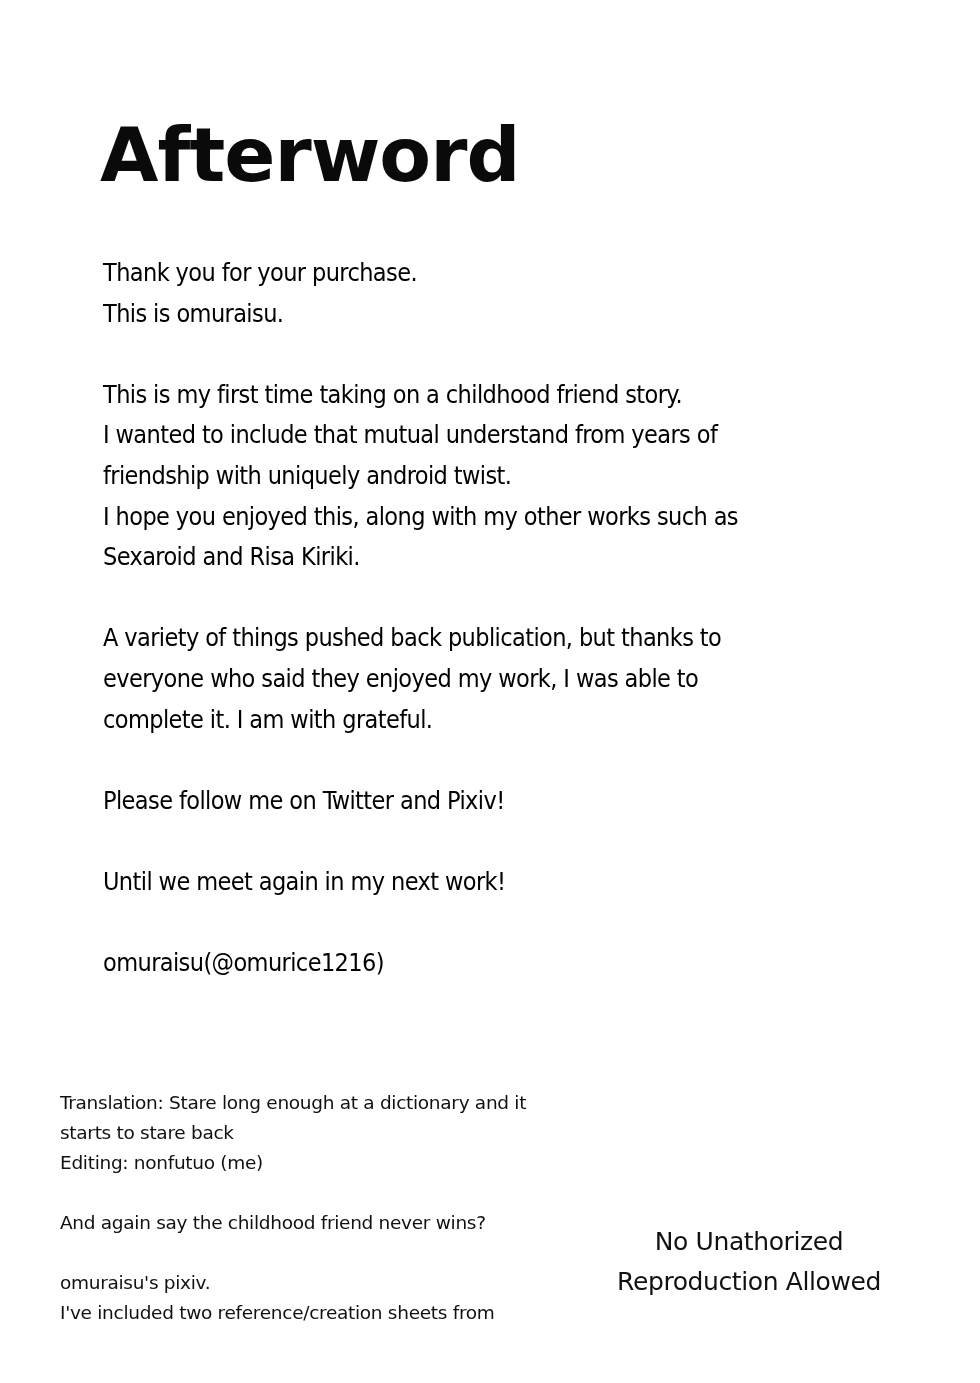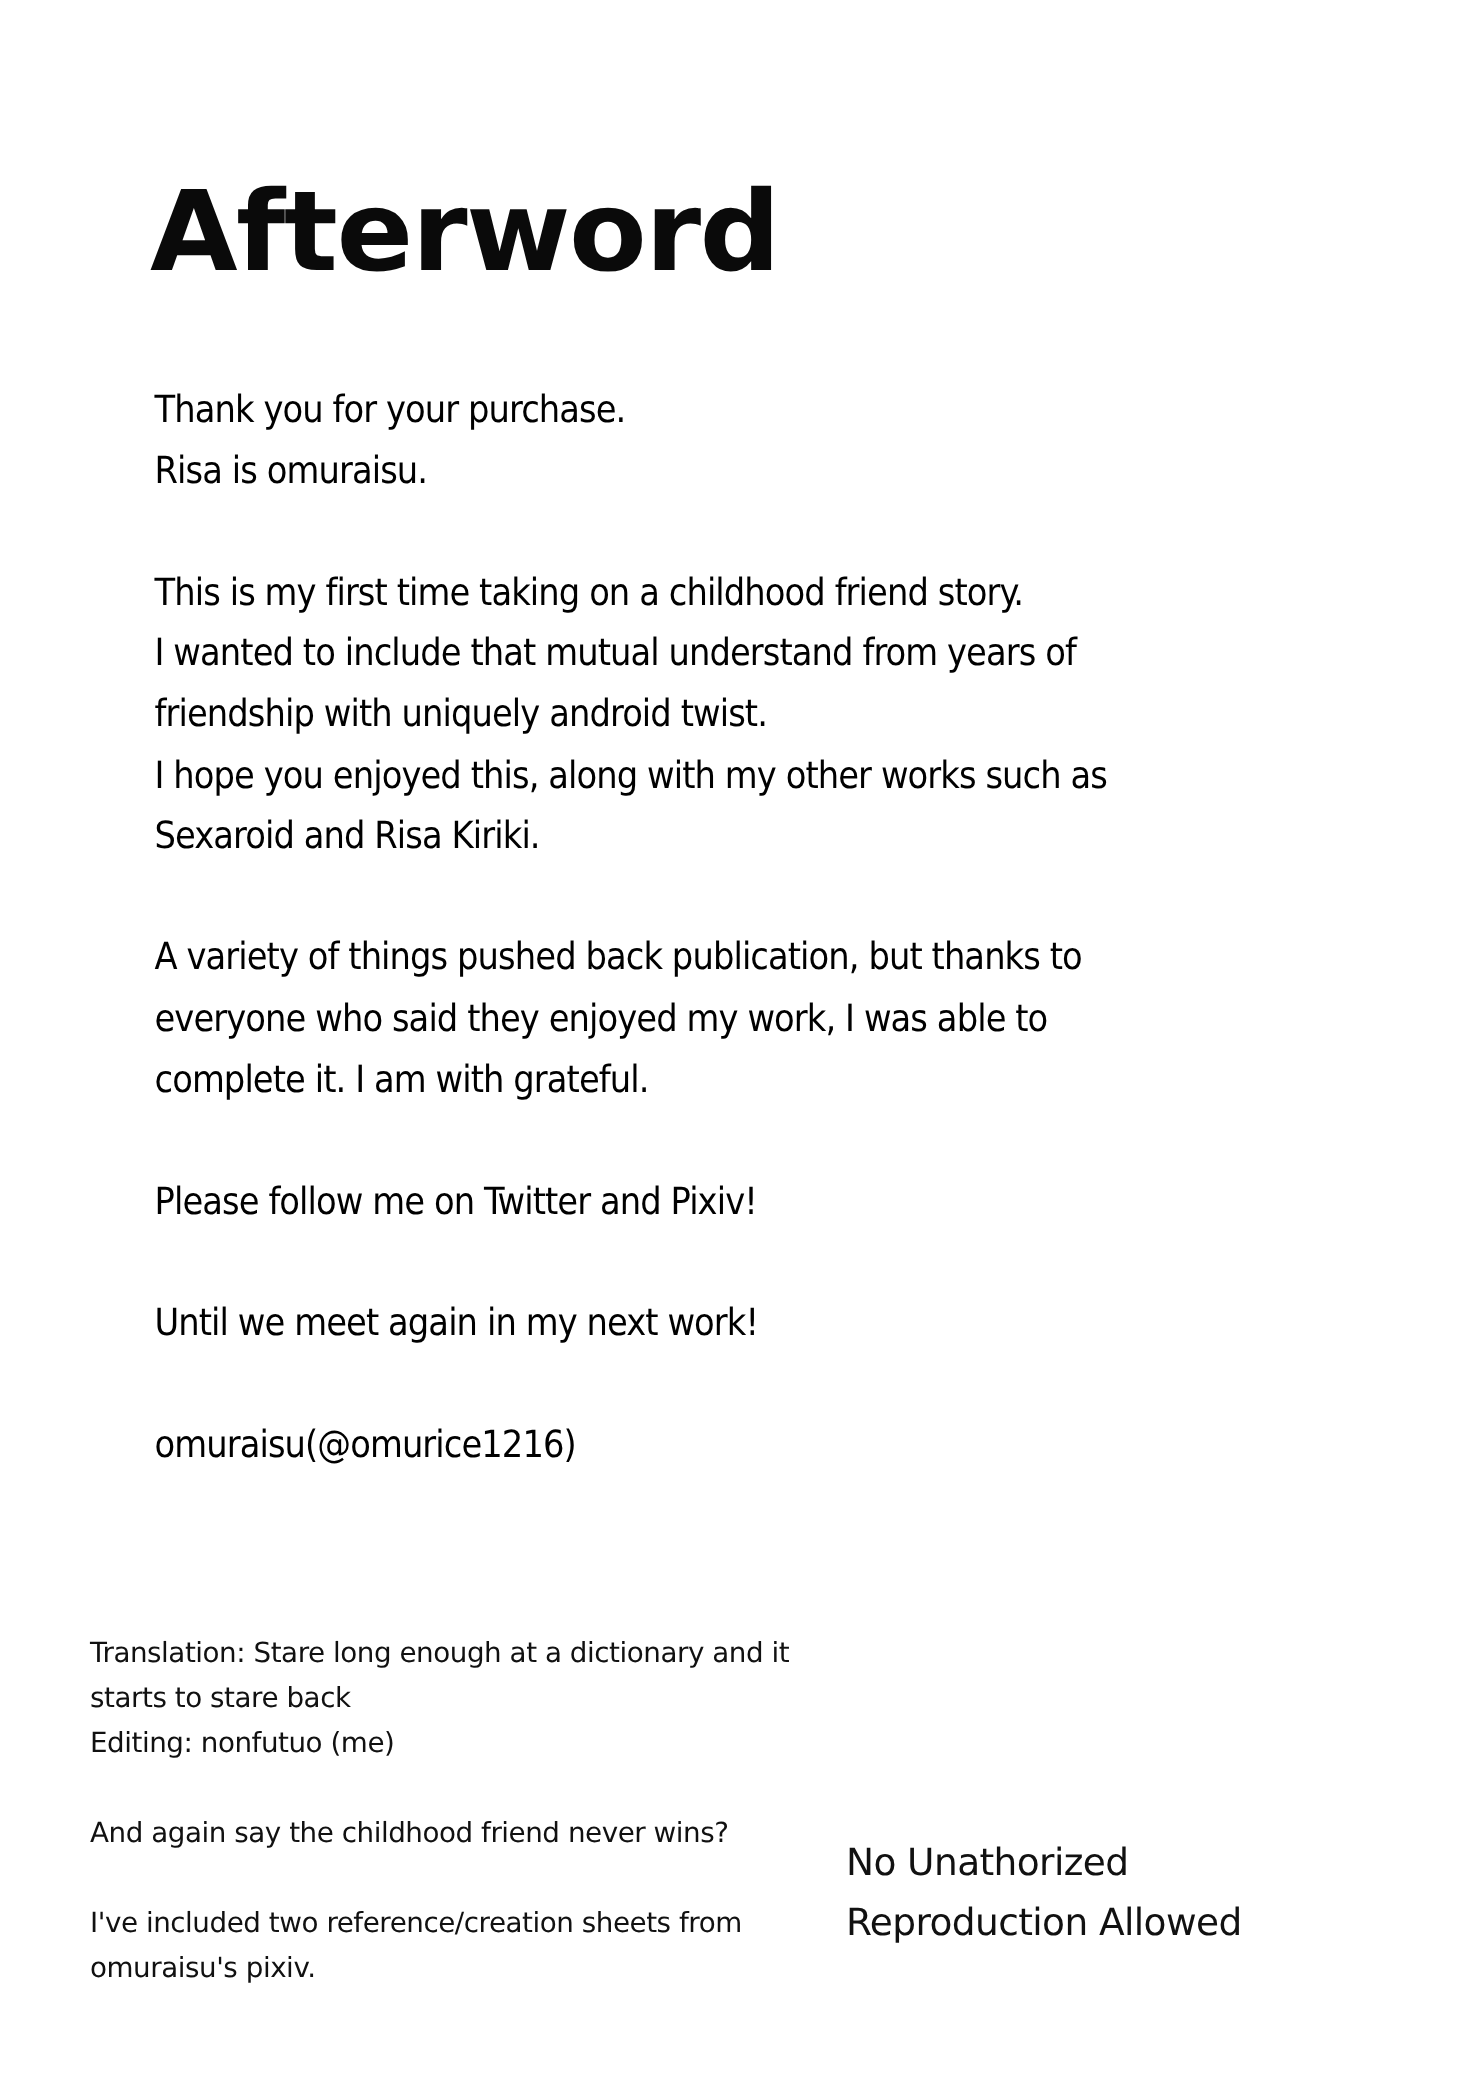"Risa is omuraisu." span.line { text: Risa -> This }
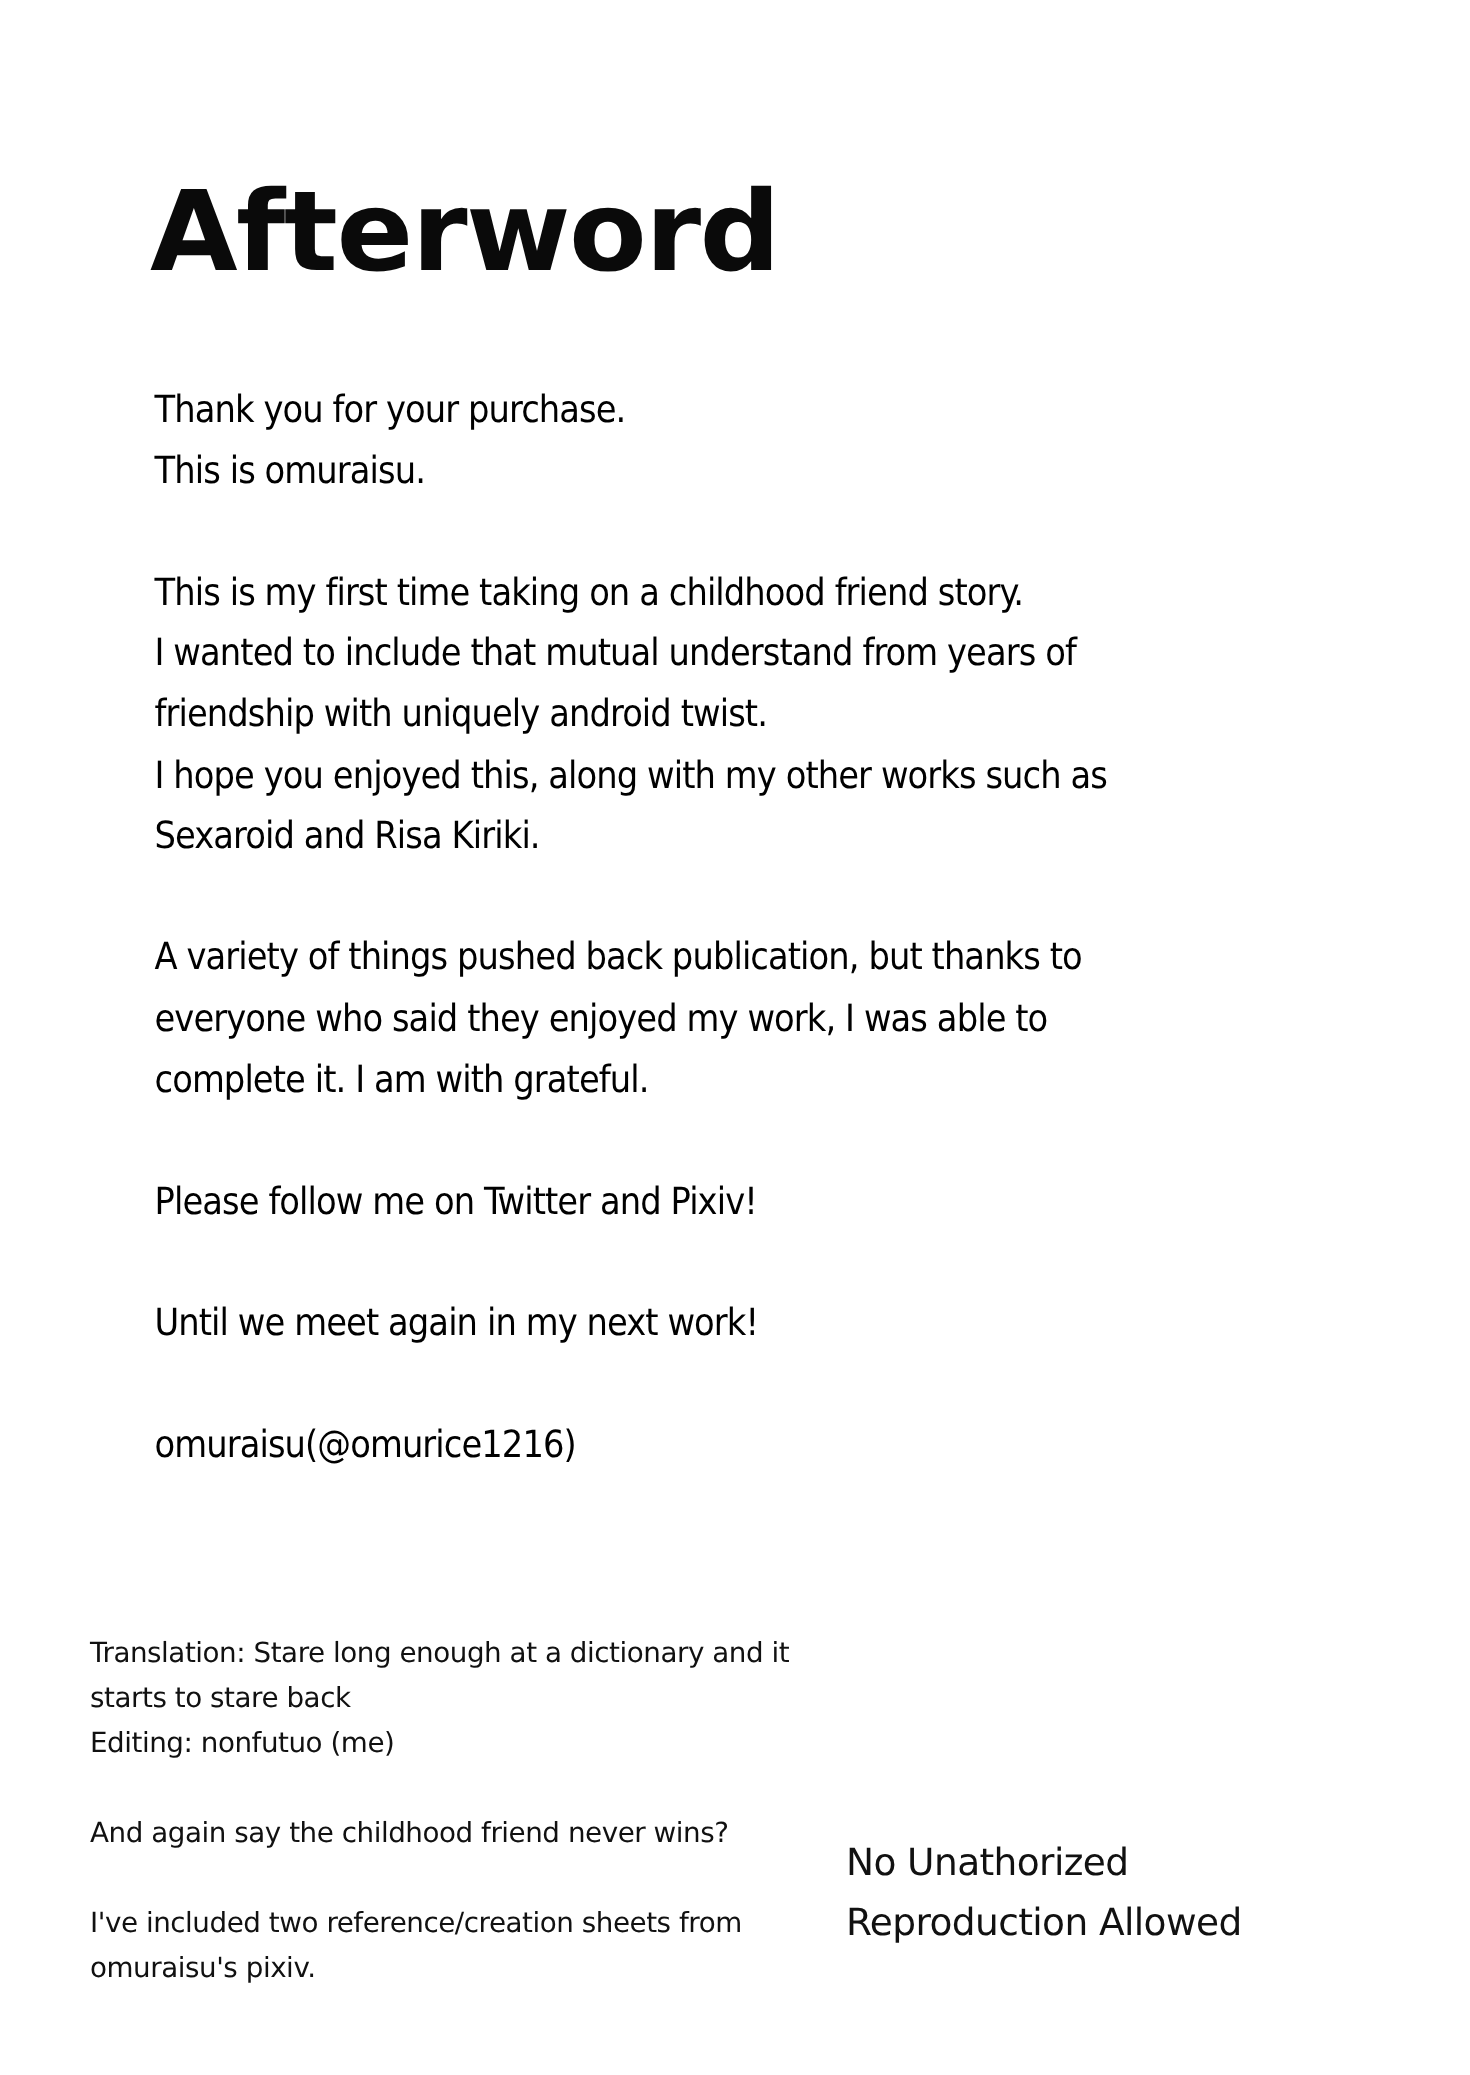"No Unathorized" .notice { left: 564px -> 590px; text-align: none -> center }
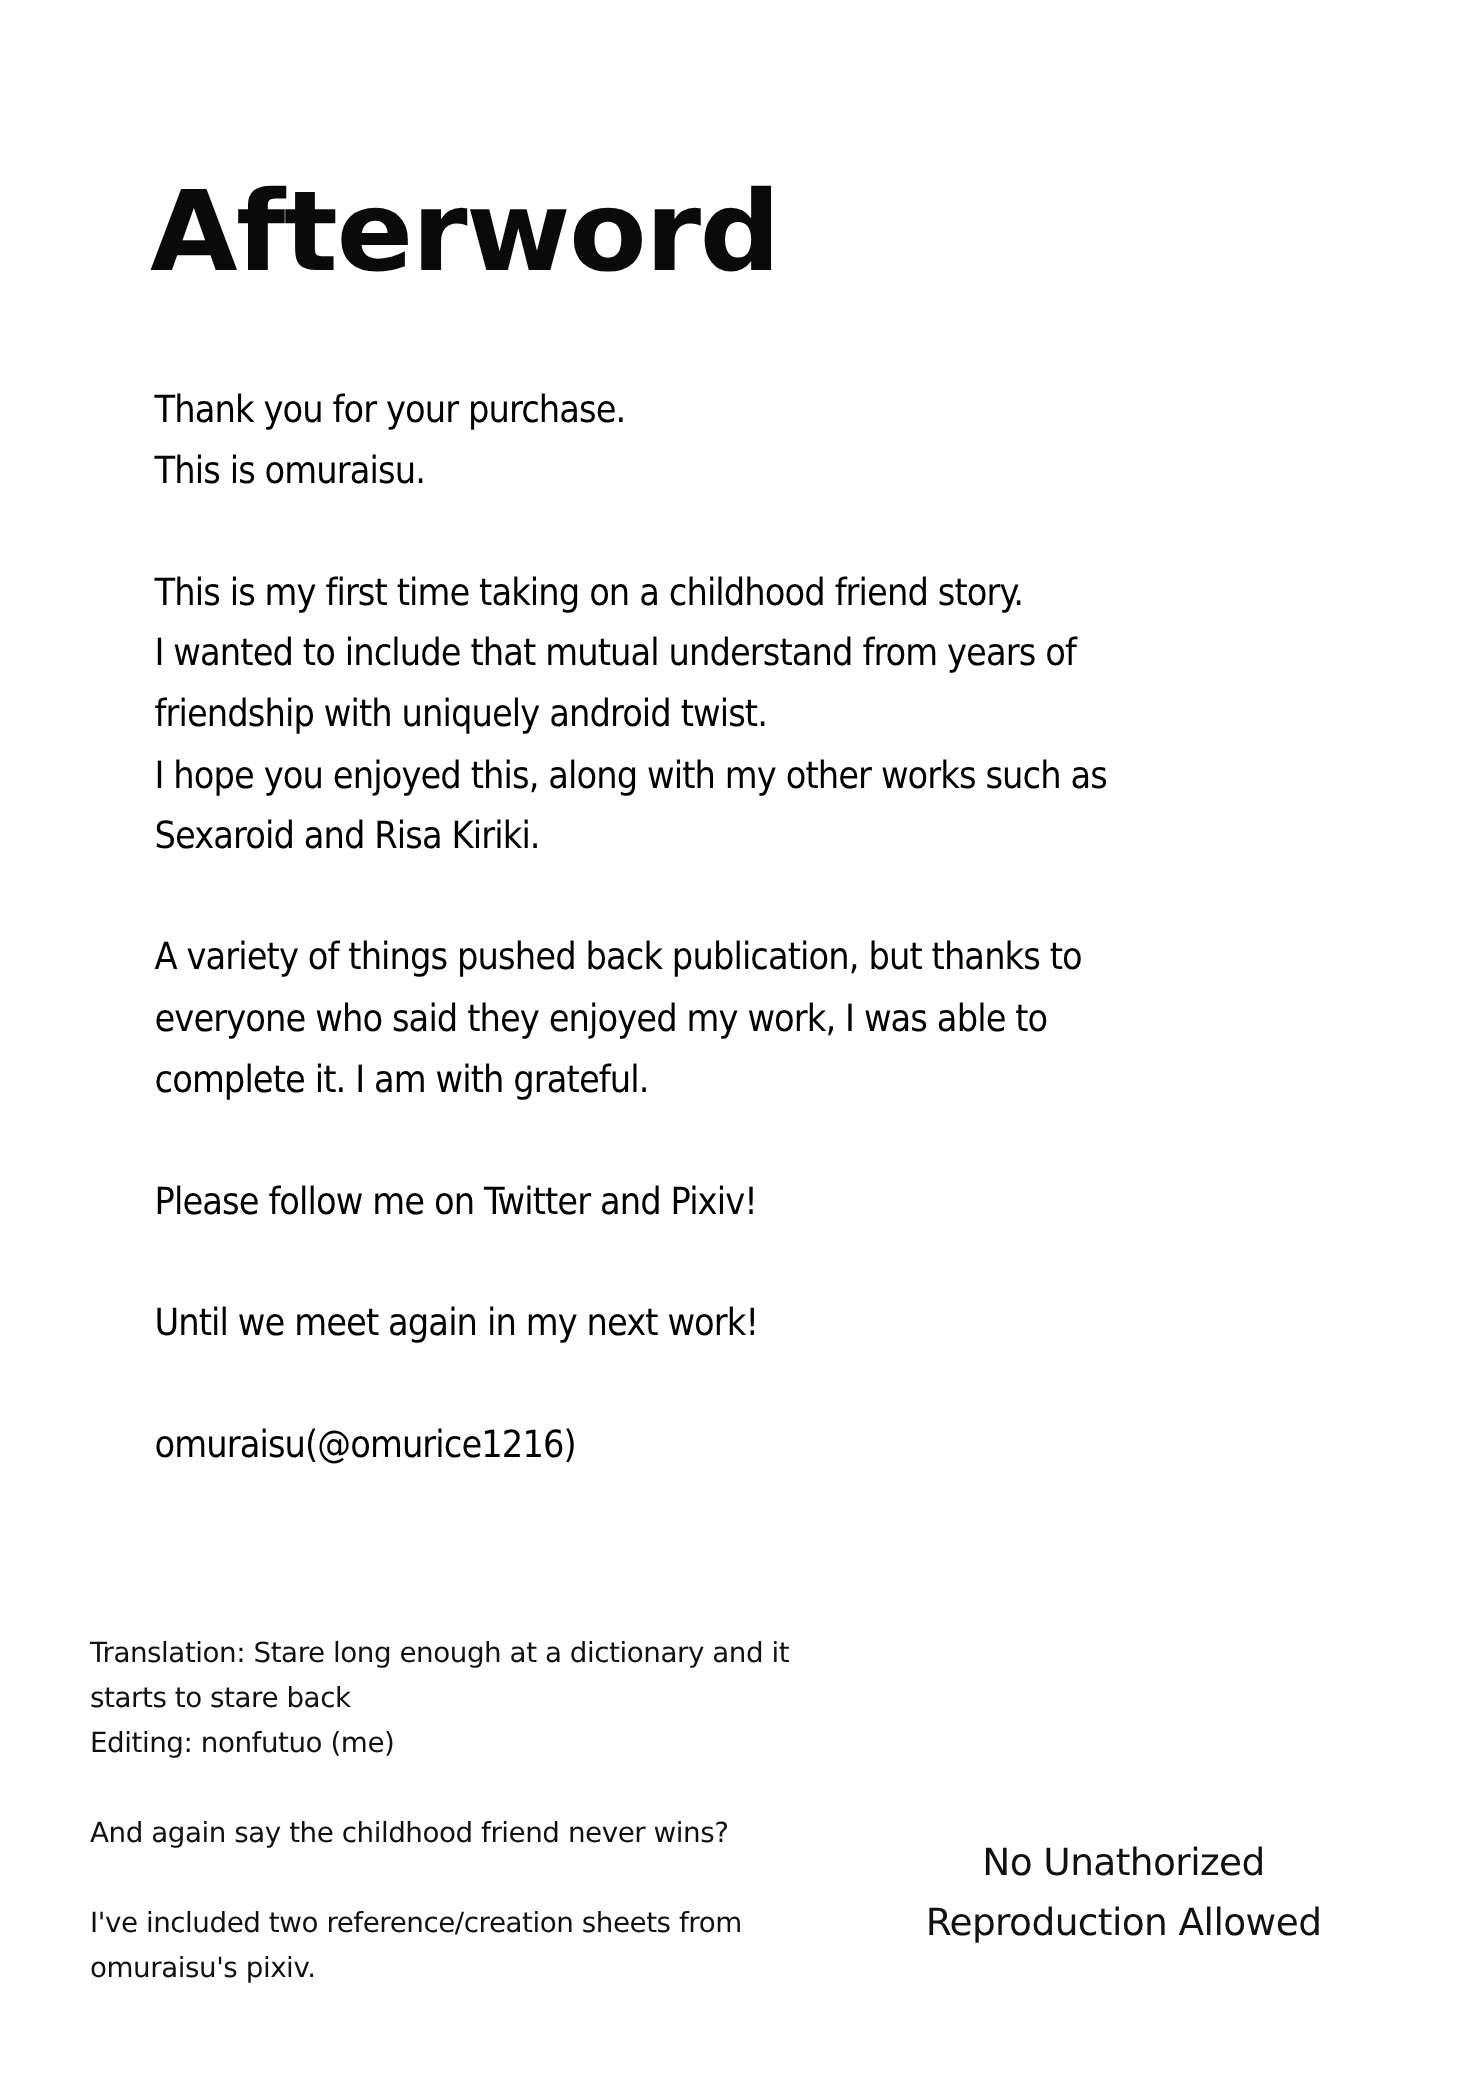"I've included two reference/creation" span.line { order: before "omuraisu's pixiv." -> after "omuraisu's pixiv." }
